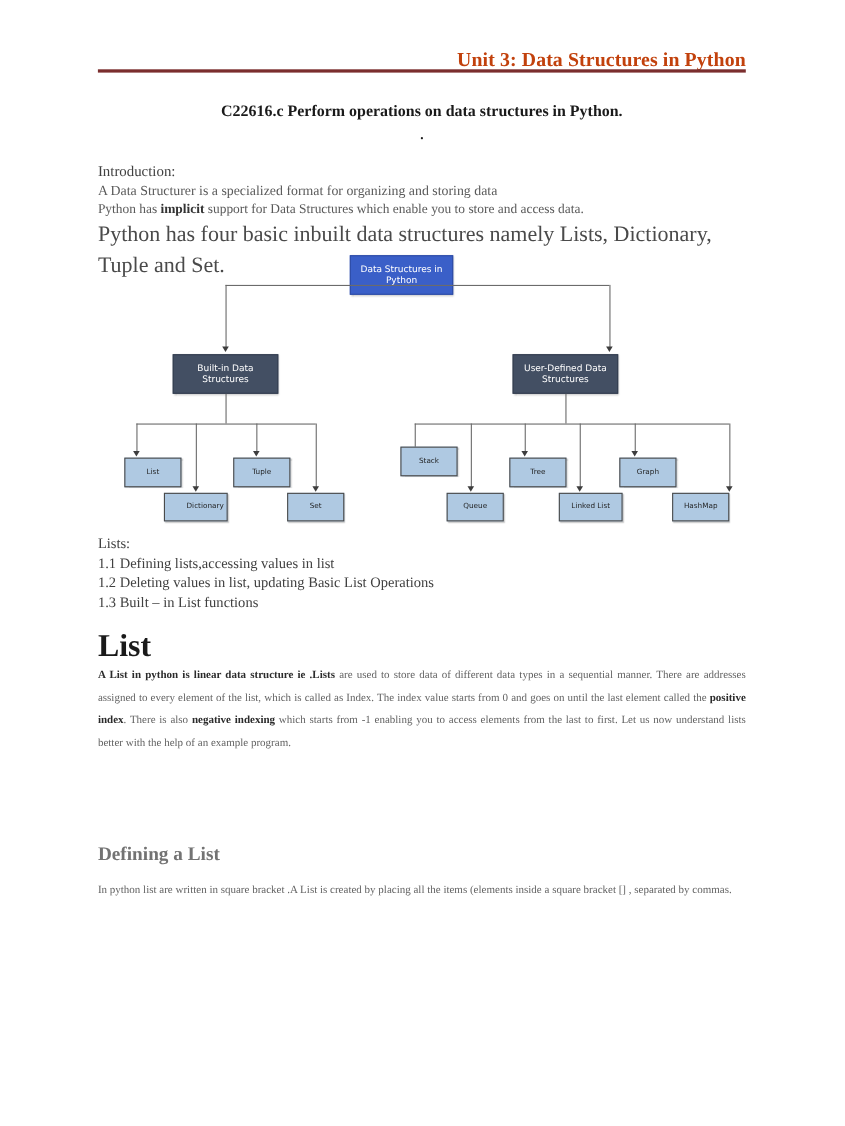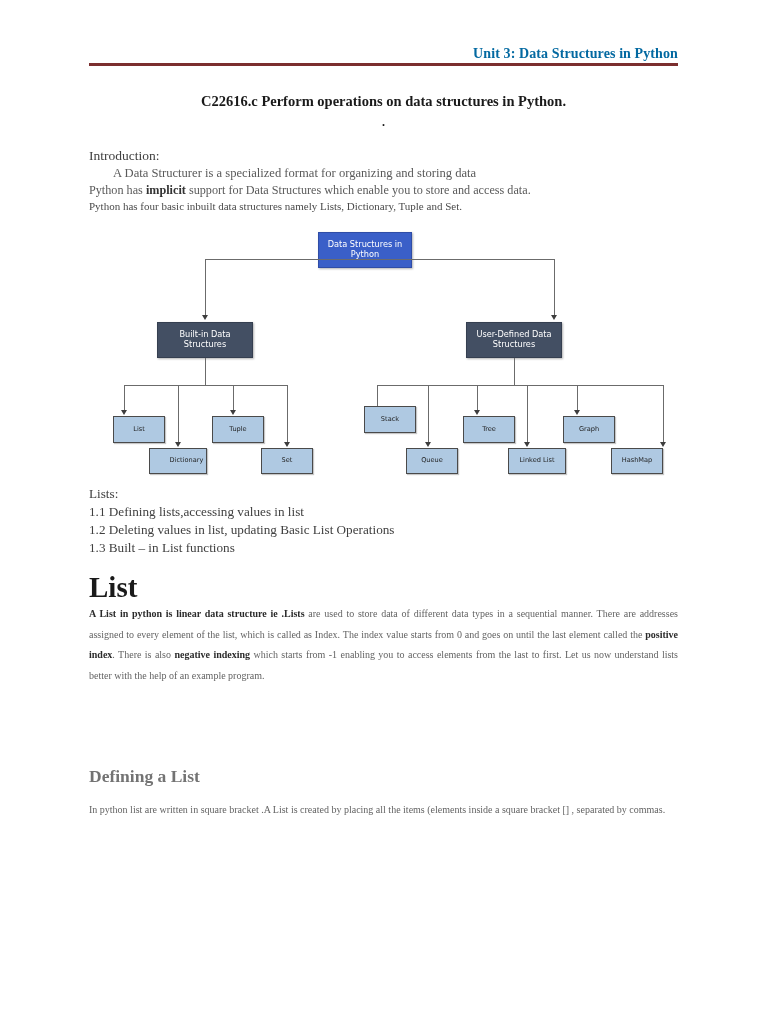"Unit 3: Data Structures in" .header-title { color: #0369a1 -> #c2410c; font-size: 14px -> 18px }
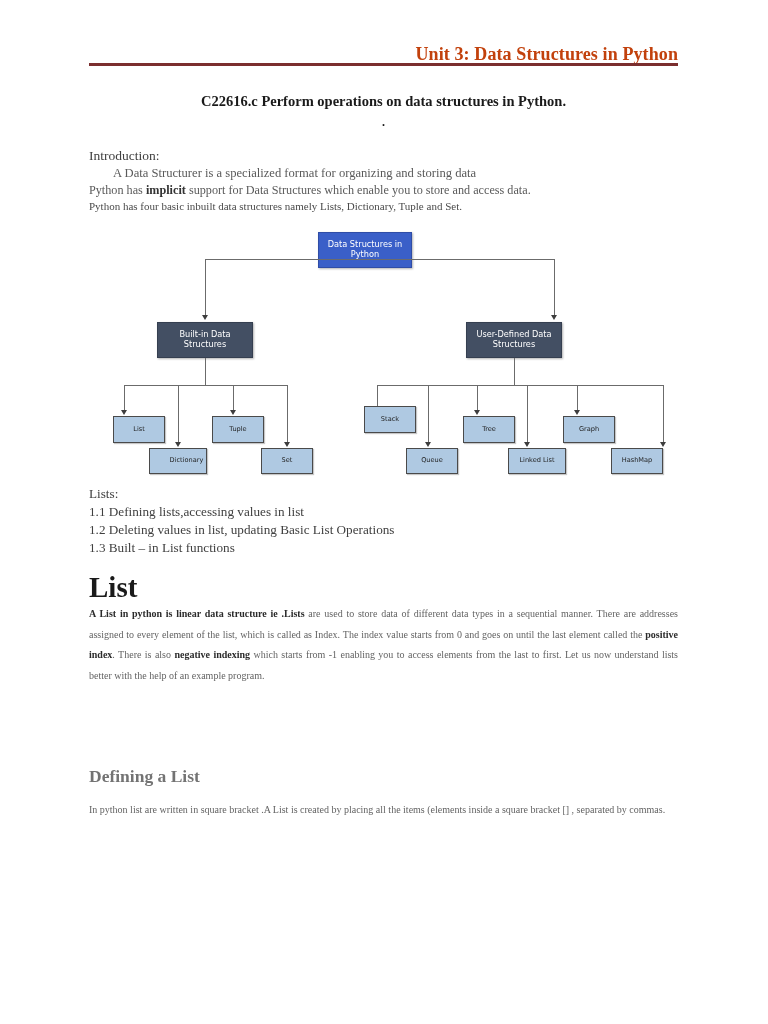"A Data Structurer is a" .intro-l1 { margin-left: 24px -> none }
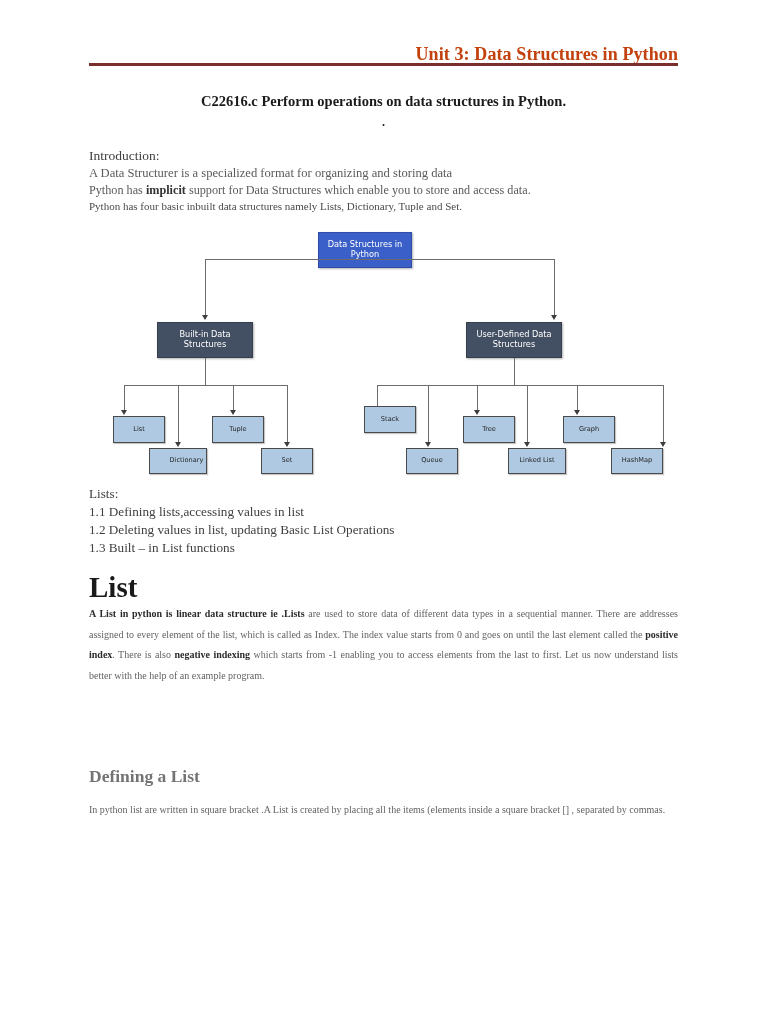"Python has four basic inbuilt" .intro-l3 { font-size: 11px -> 20px }
